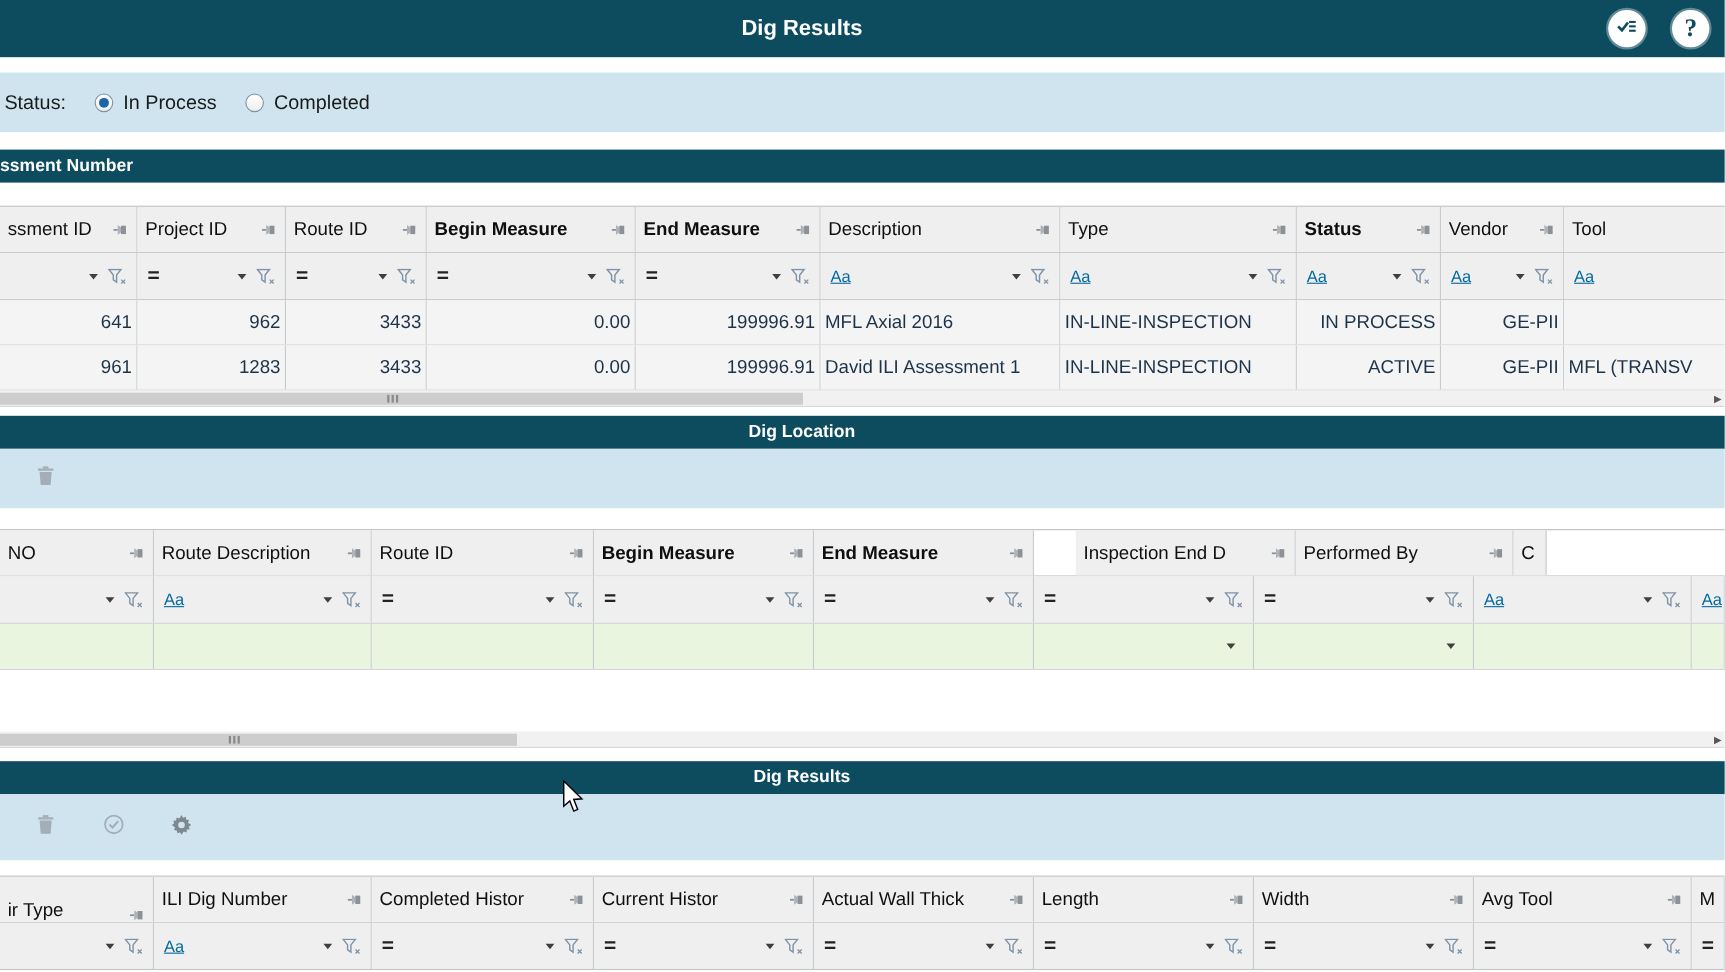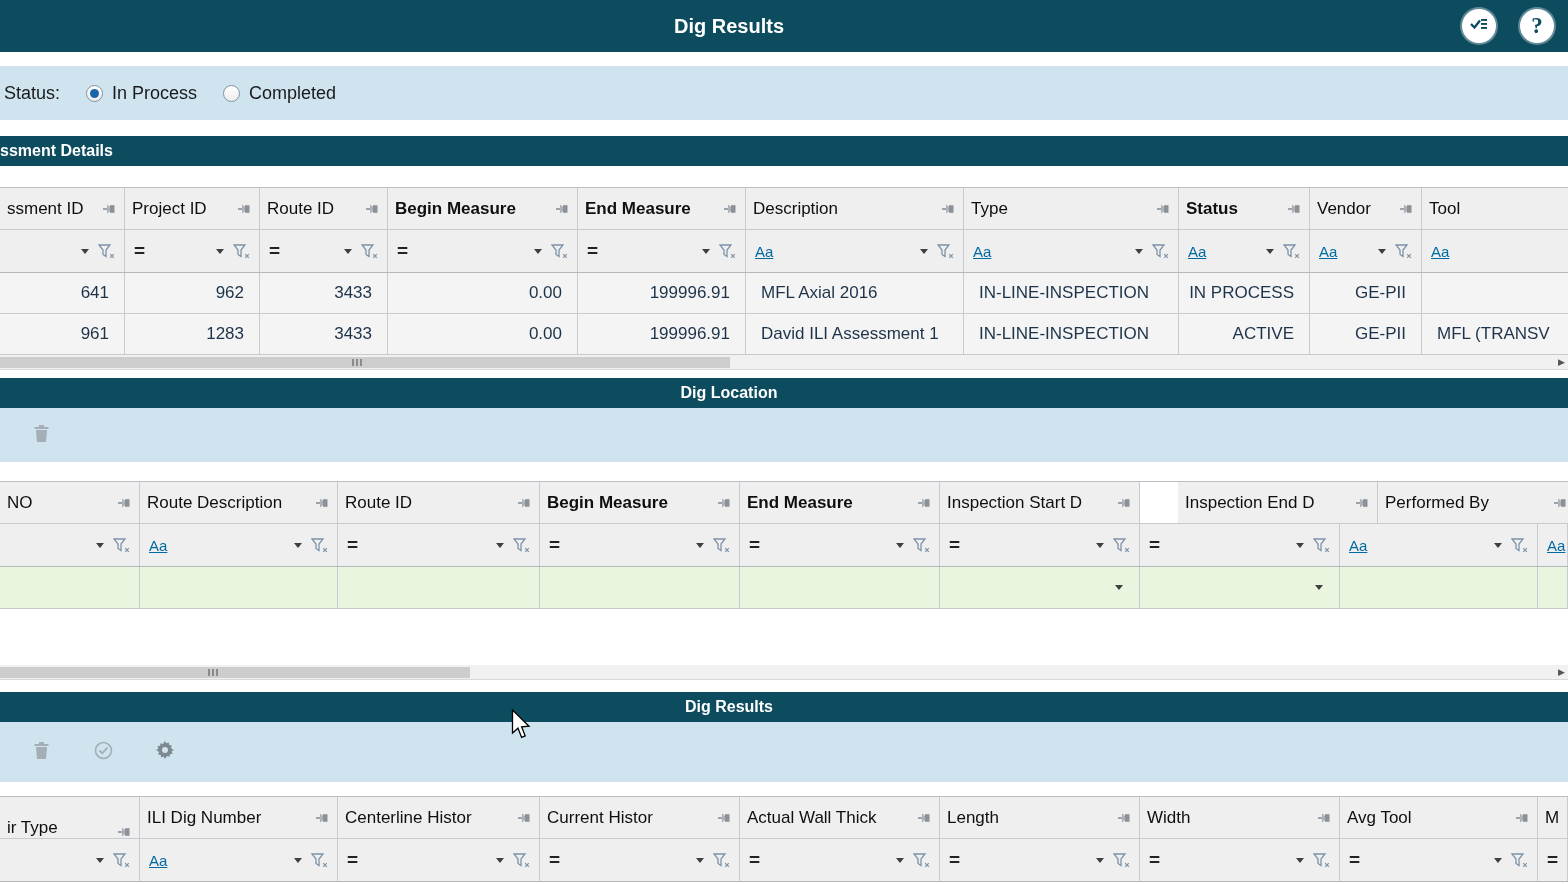"ssment Details" span { text: Details -> Number }
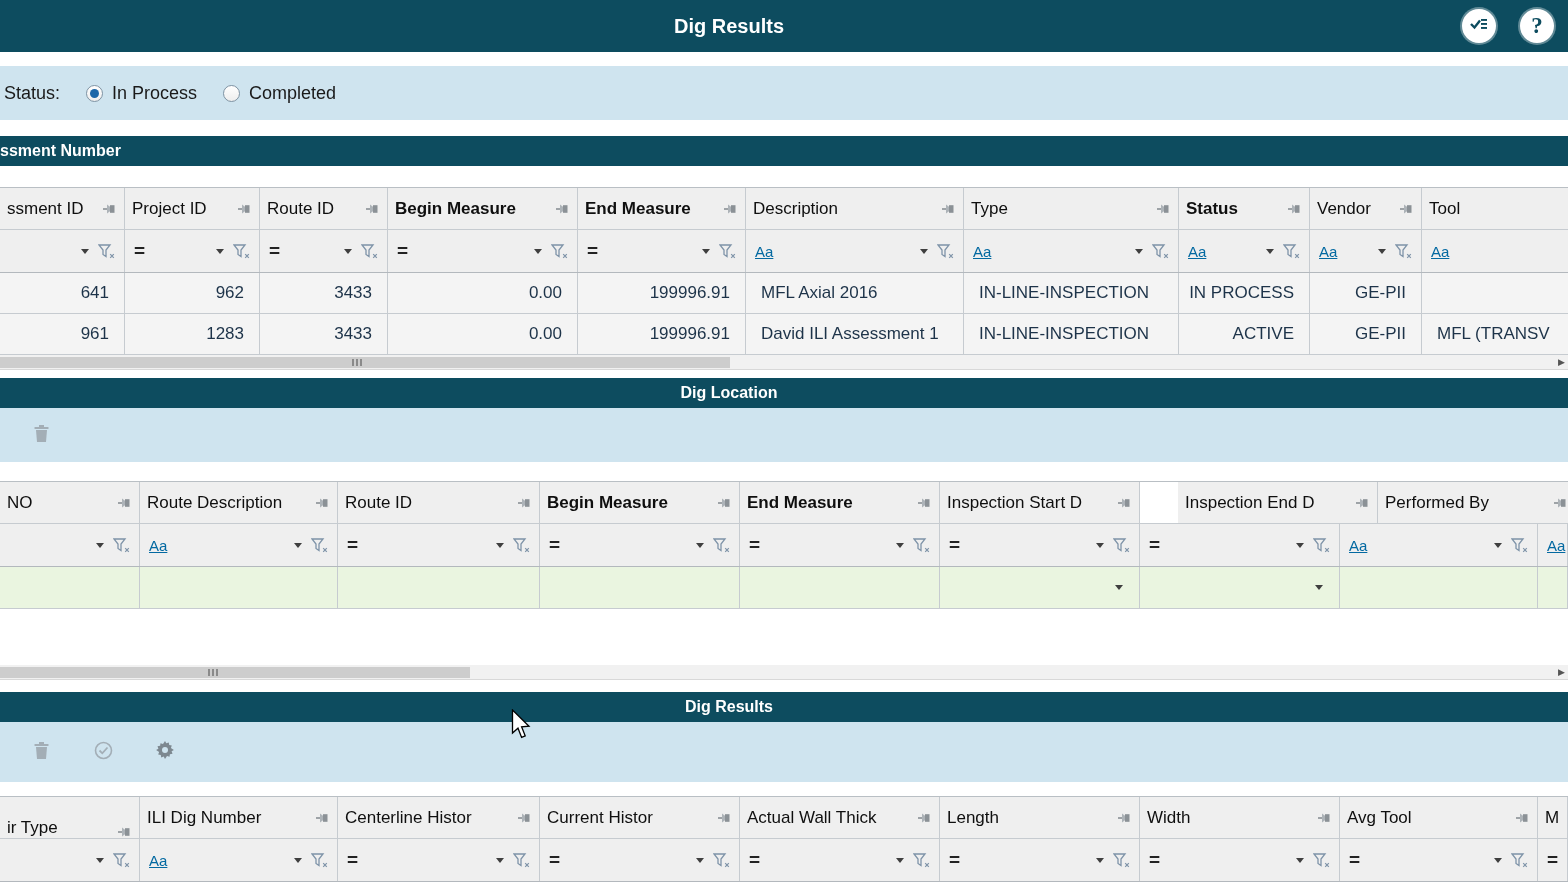"641" .dcell { padding: 0 15px -> 0 4px }
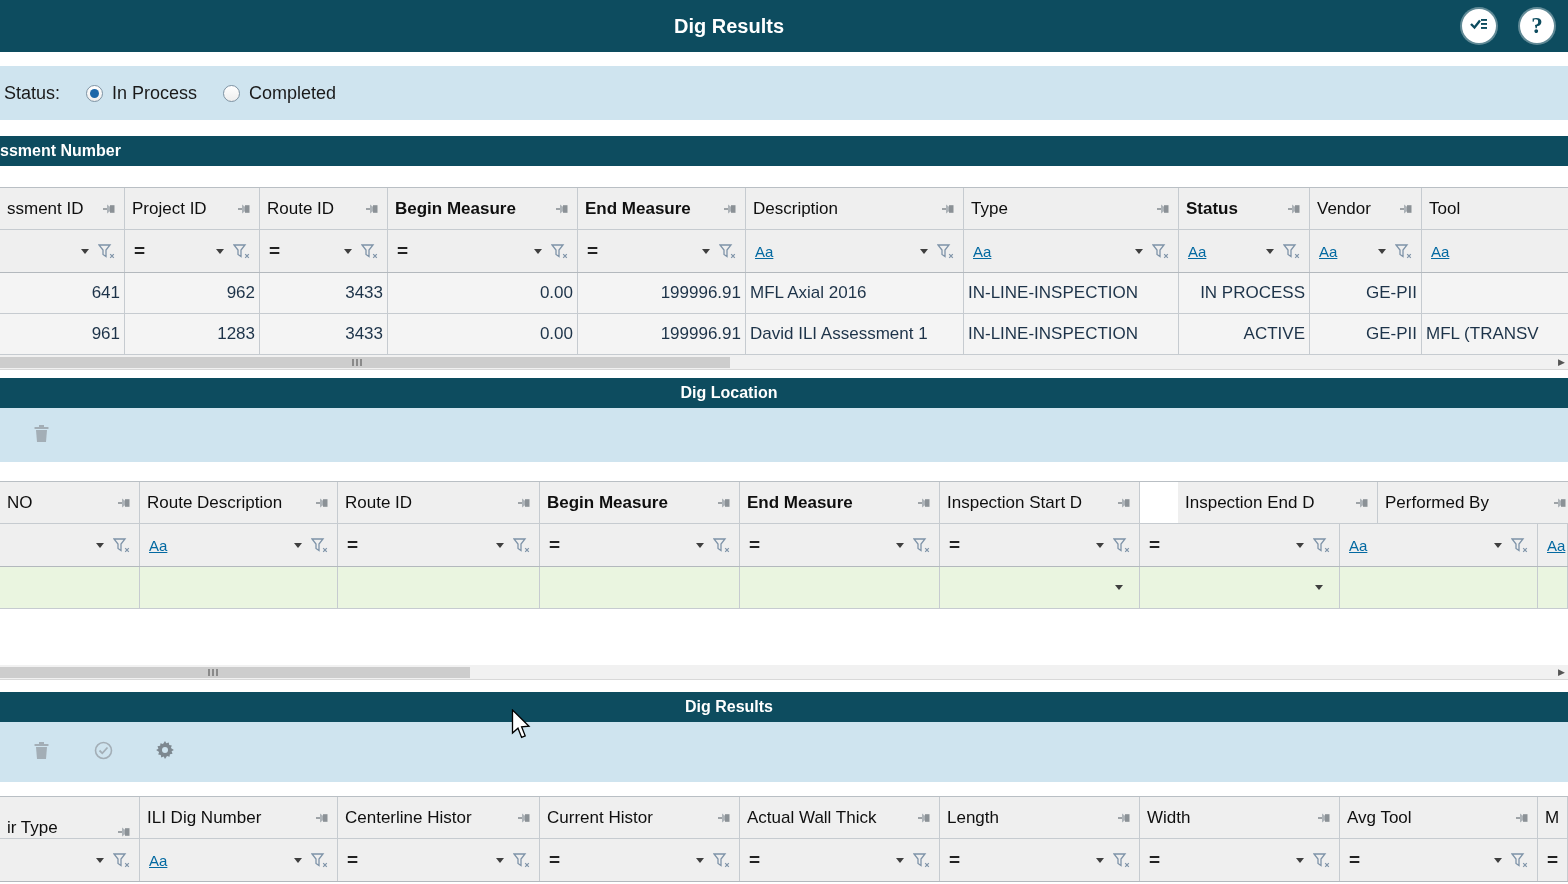"Inspection Start D" div.gcell { html: <div> <span>Inspection Start D</span> <span> <svg> <rect></rect> <path></path> <rect></rect> </svg> </span> </div> -> none }
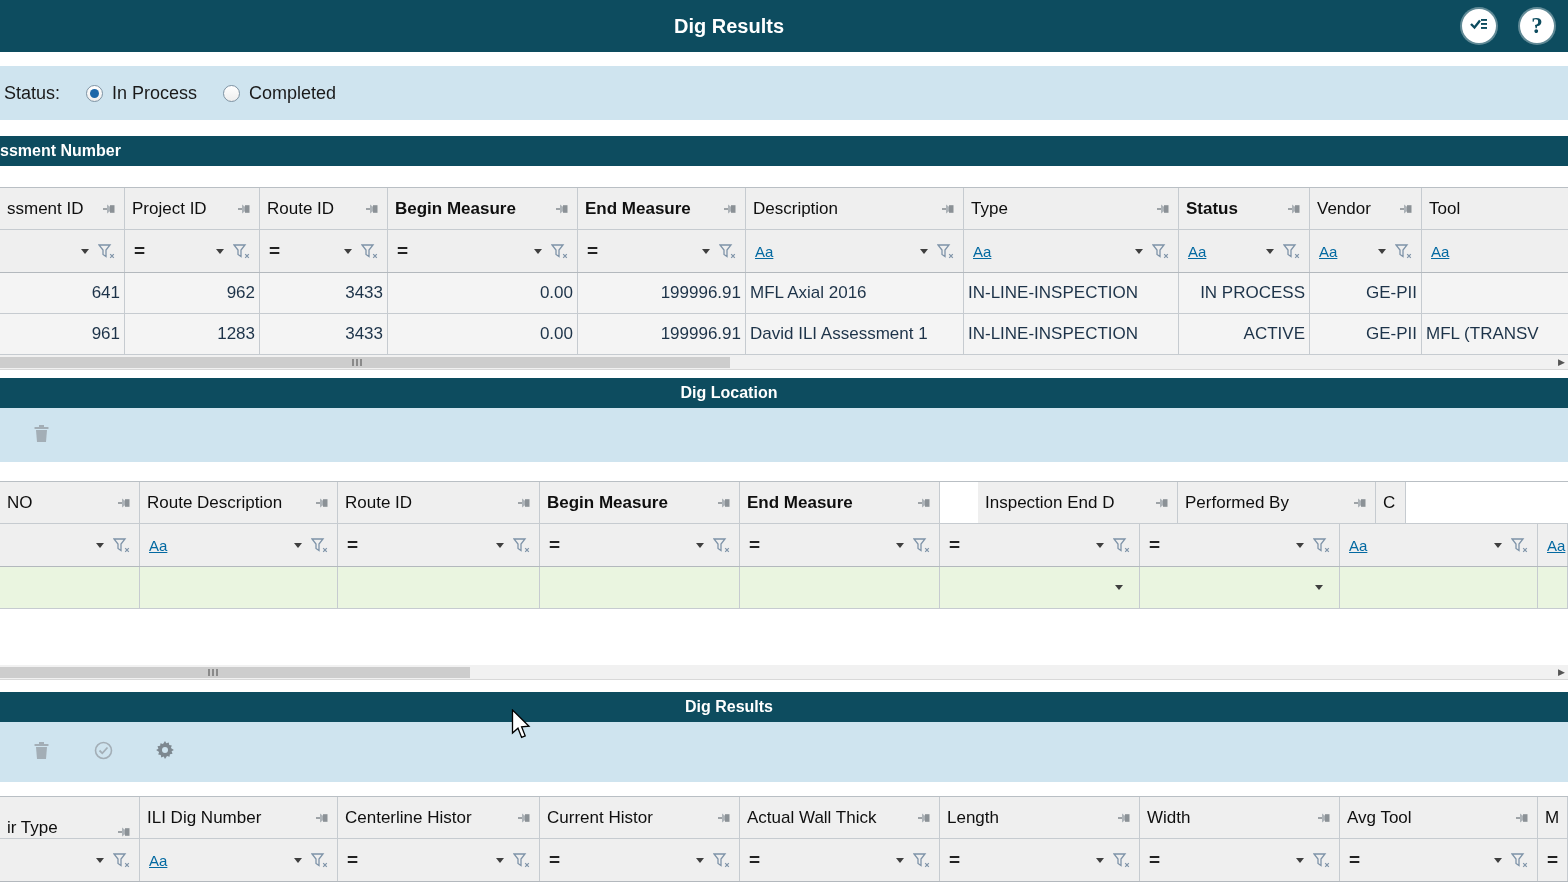"Centerline Histor" span.lbl { text: Centerline -> Completed }
